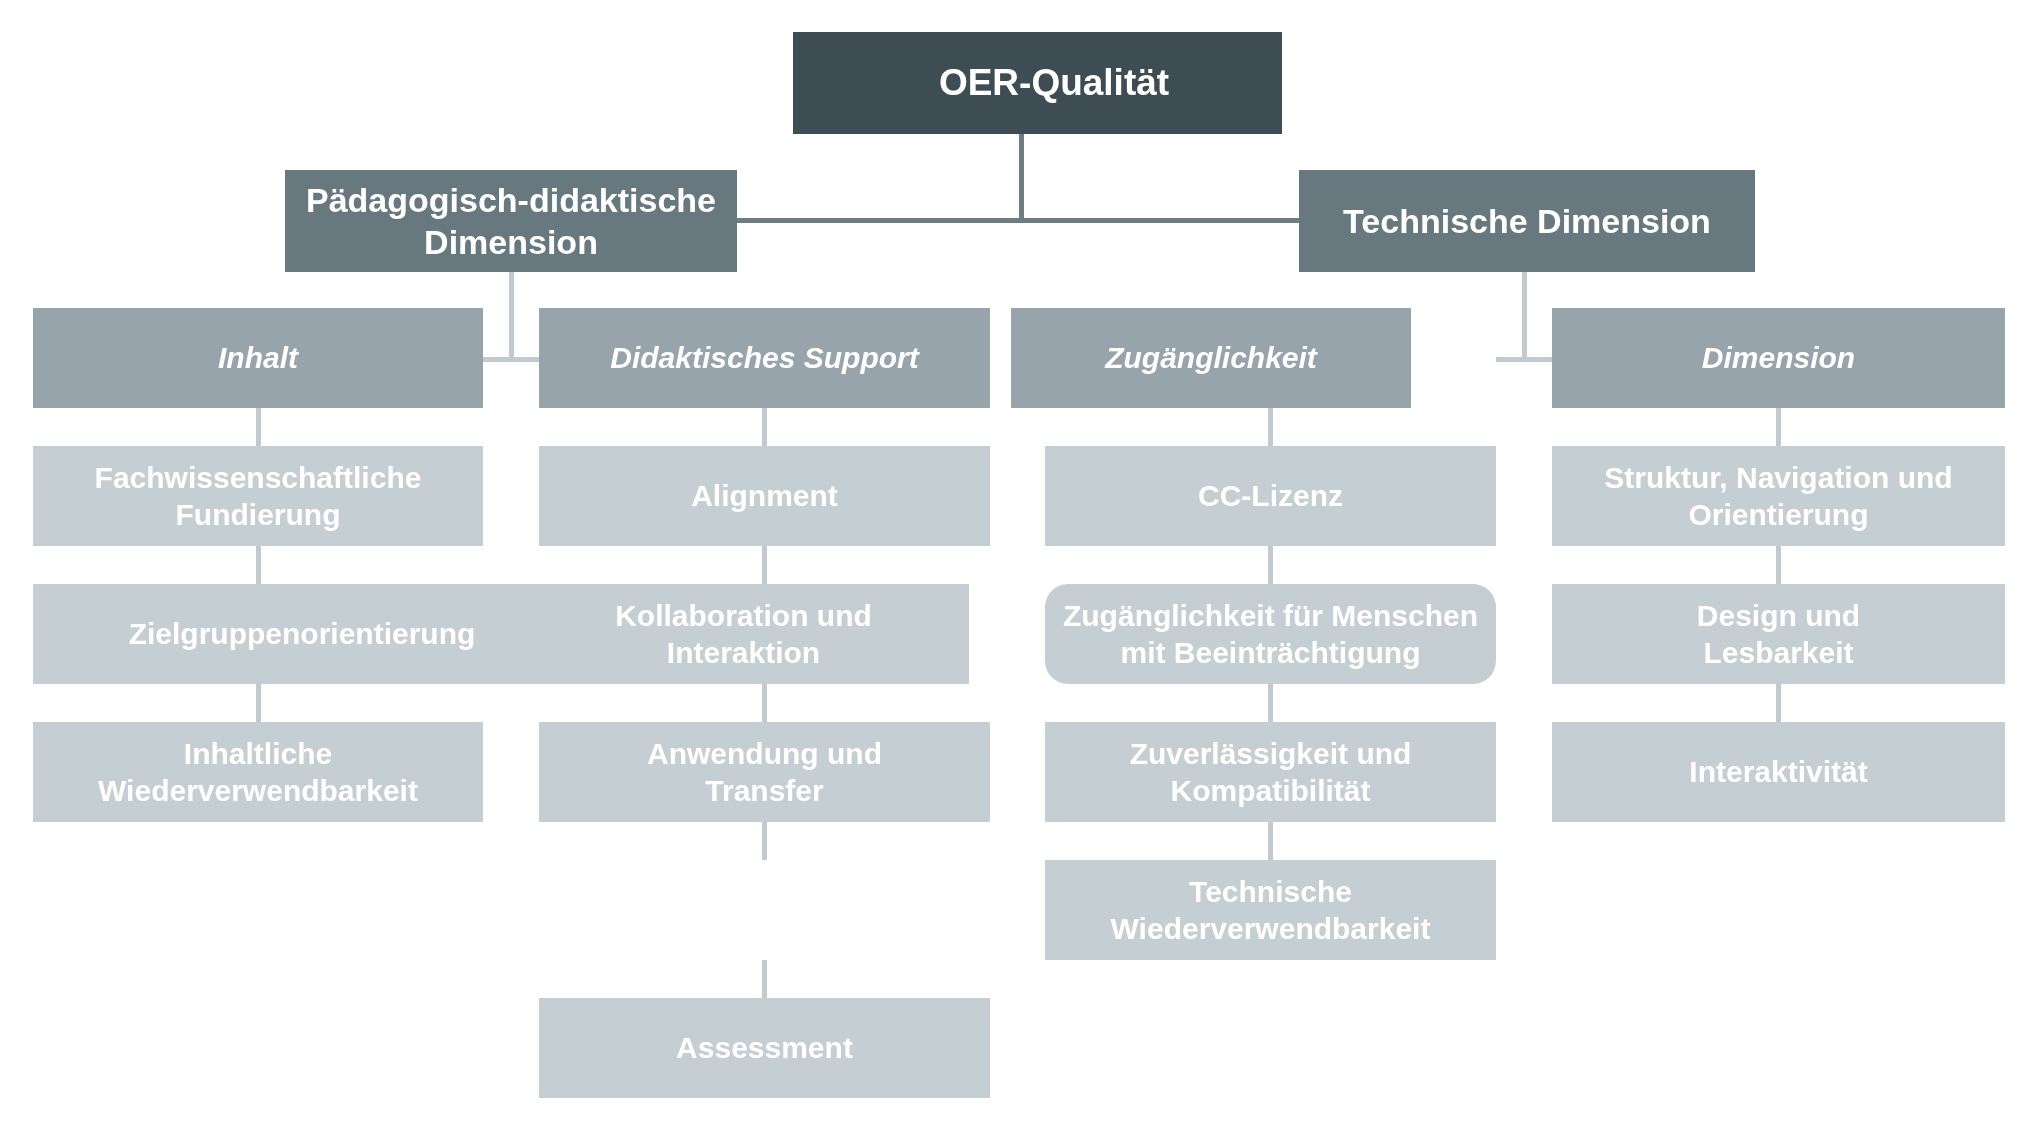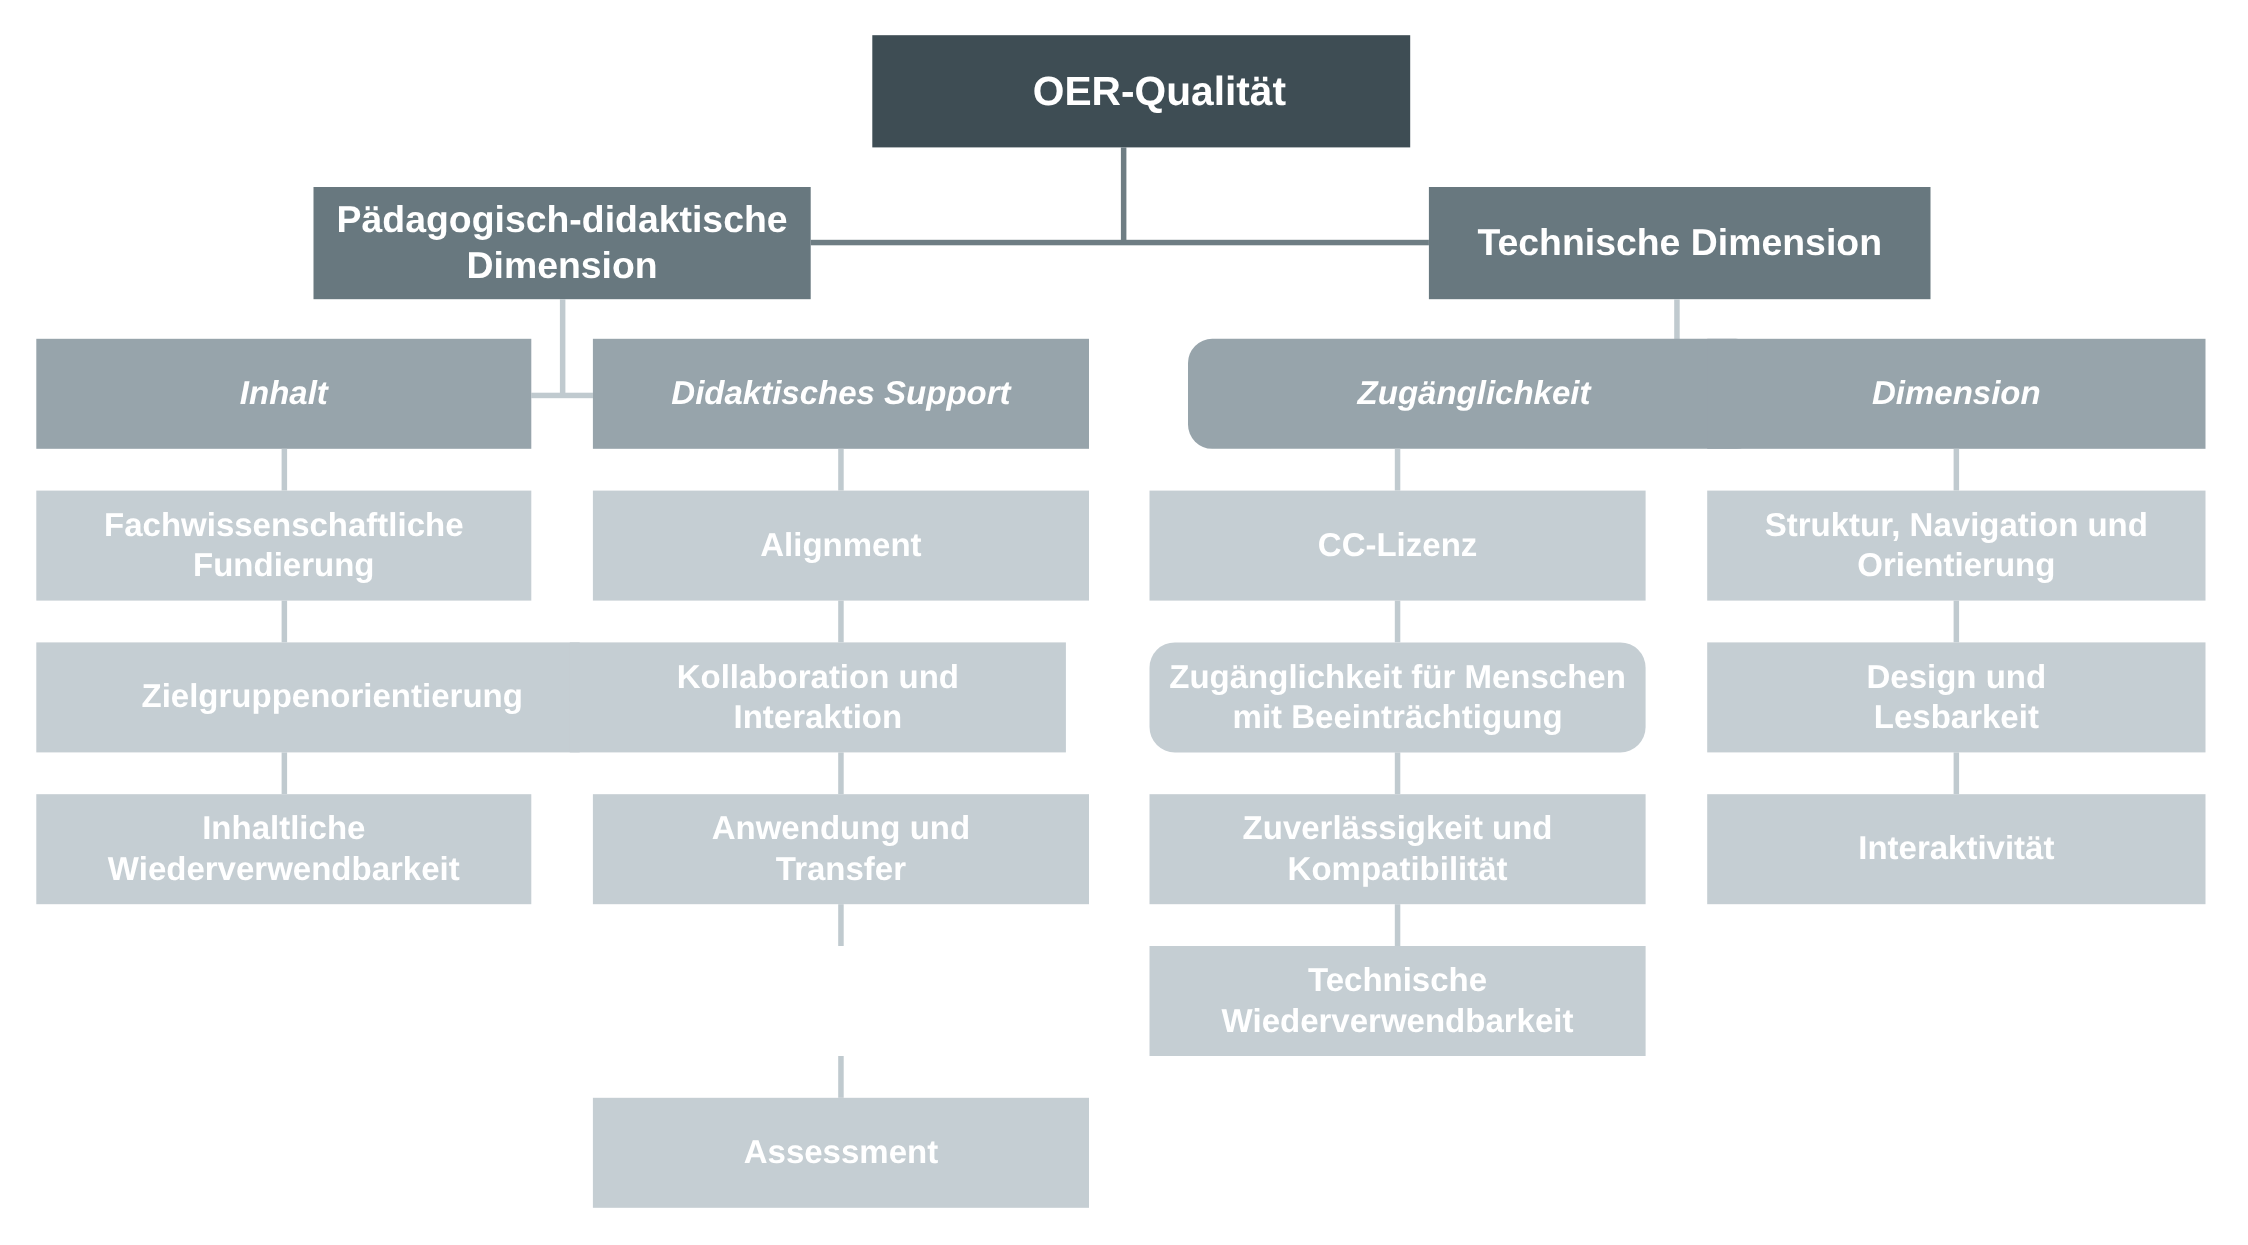"Zugänglichkeit" div.box { border-radius: 22px -> none; left: 1080px -> 1011px; width: 520px -> 400px }
